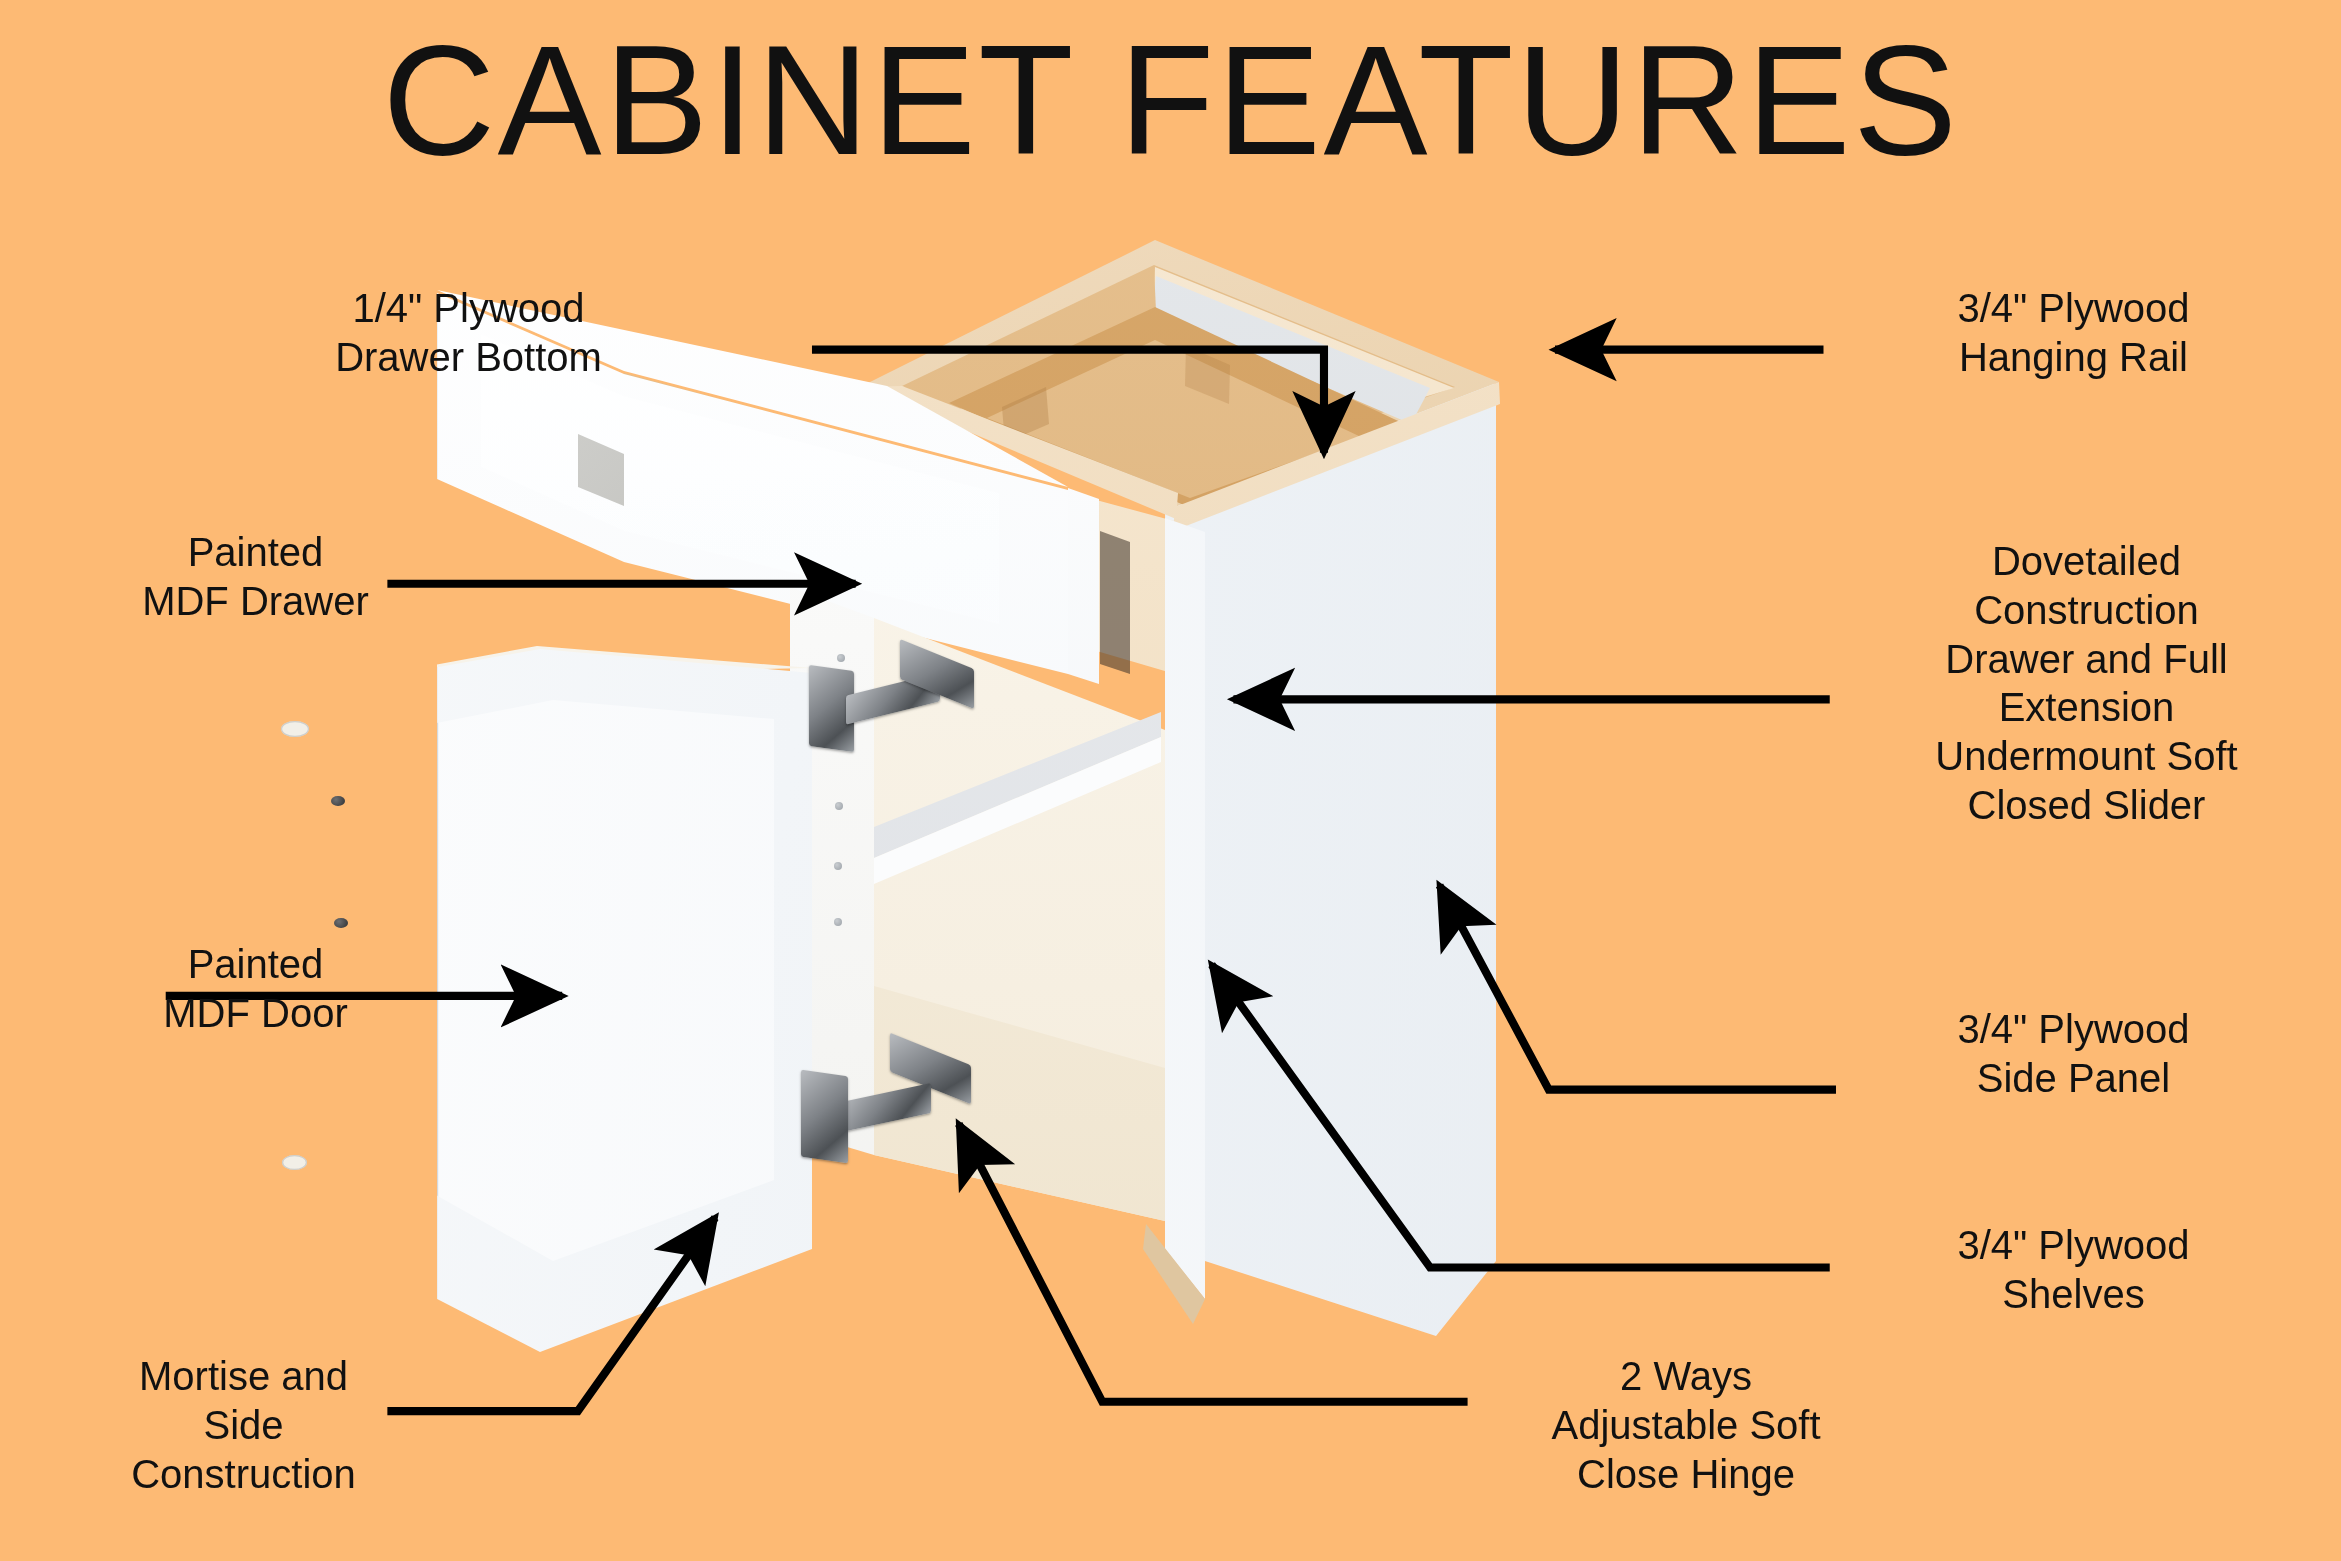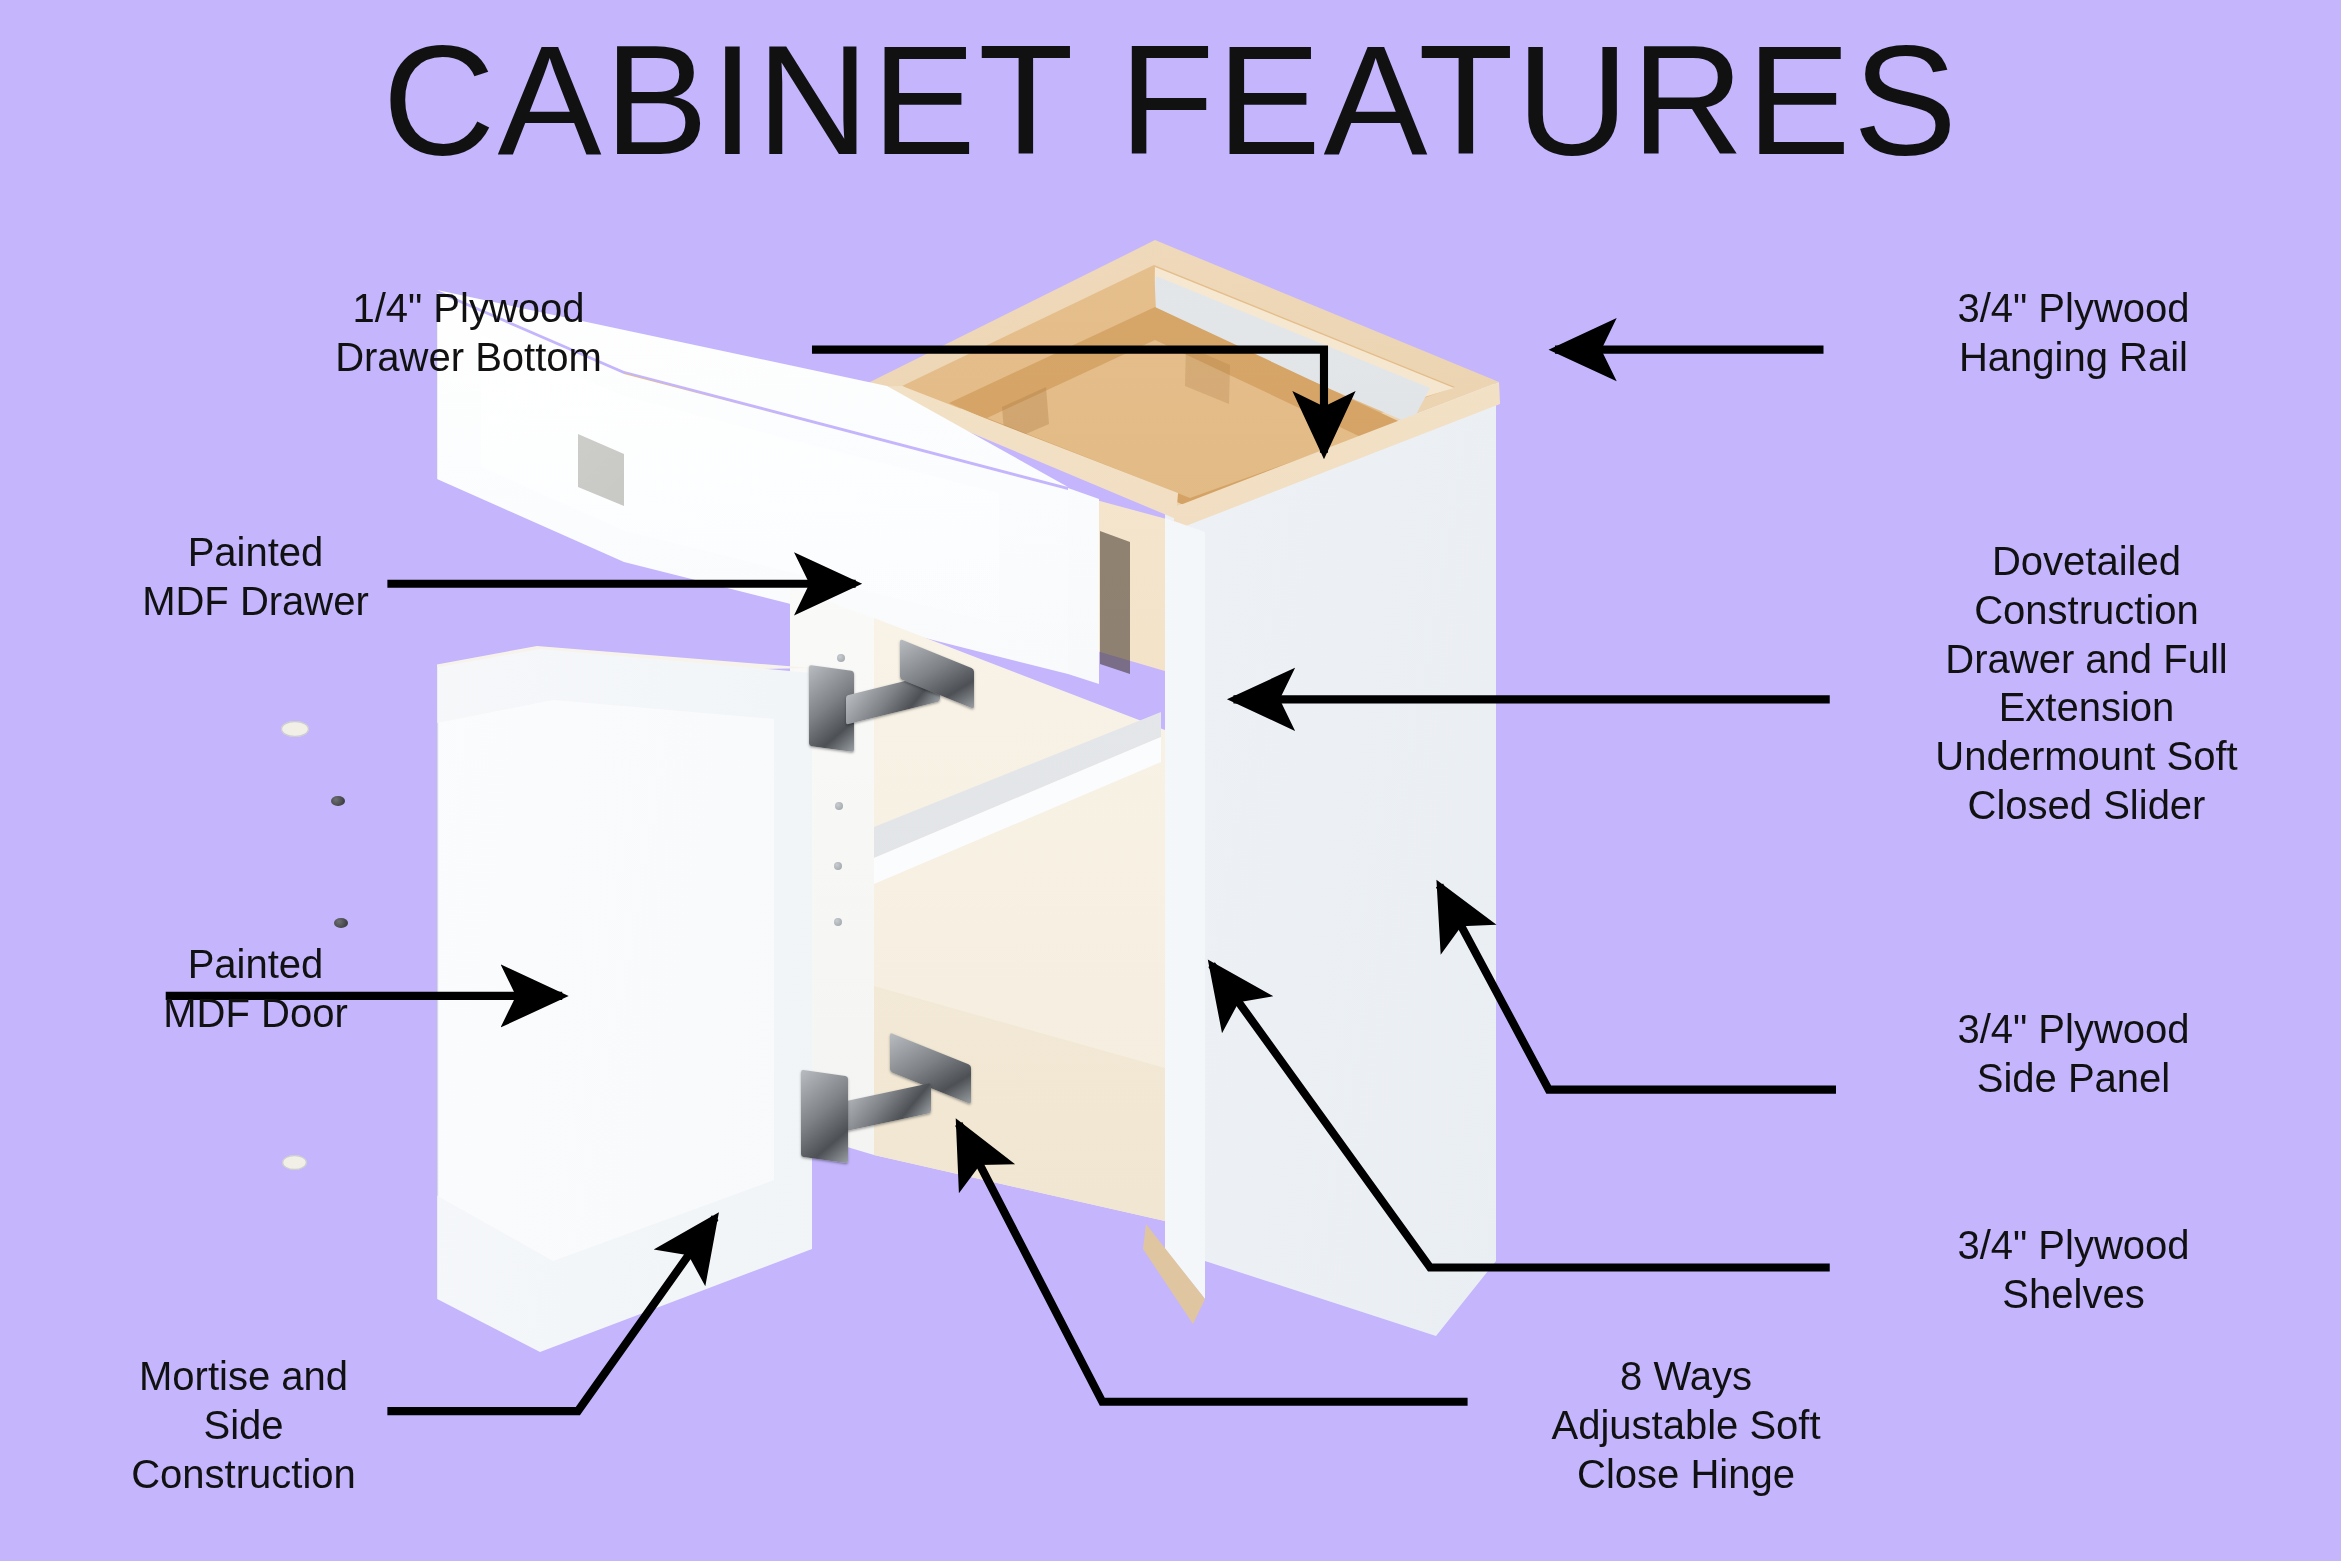"CABINET FEATURES" #stage { background: #c4b5fd -> #fdba74 }
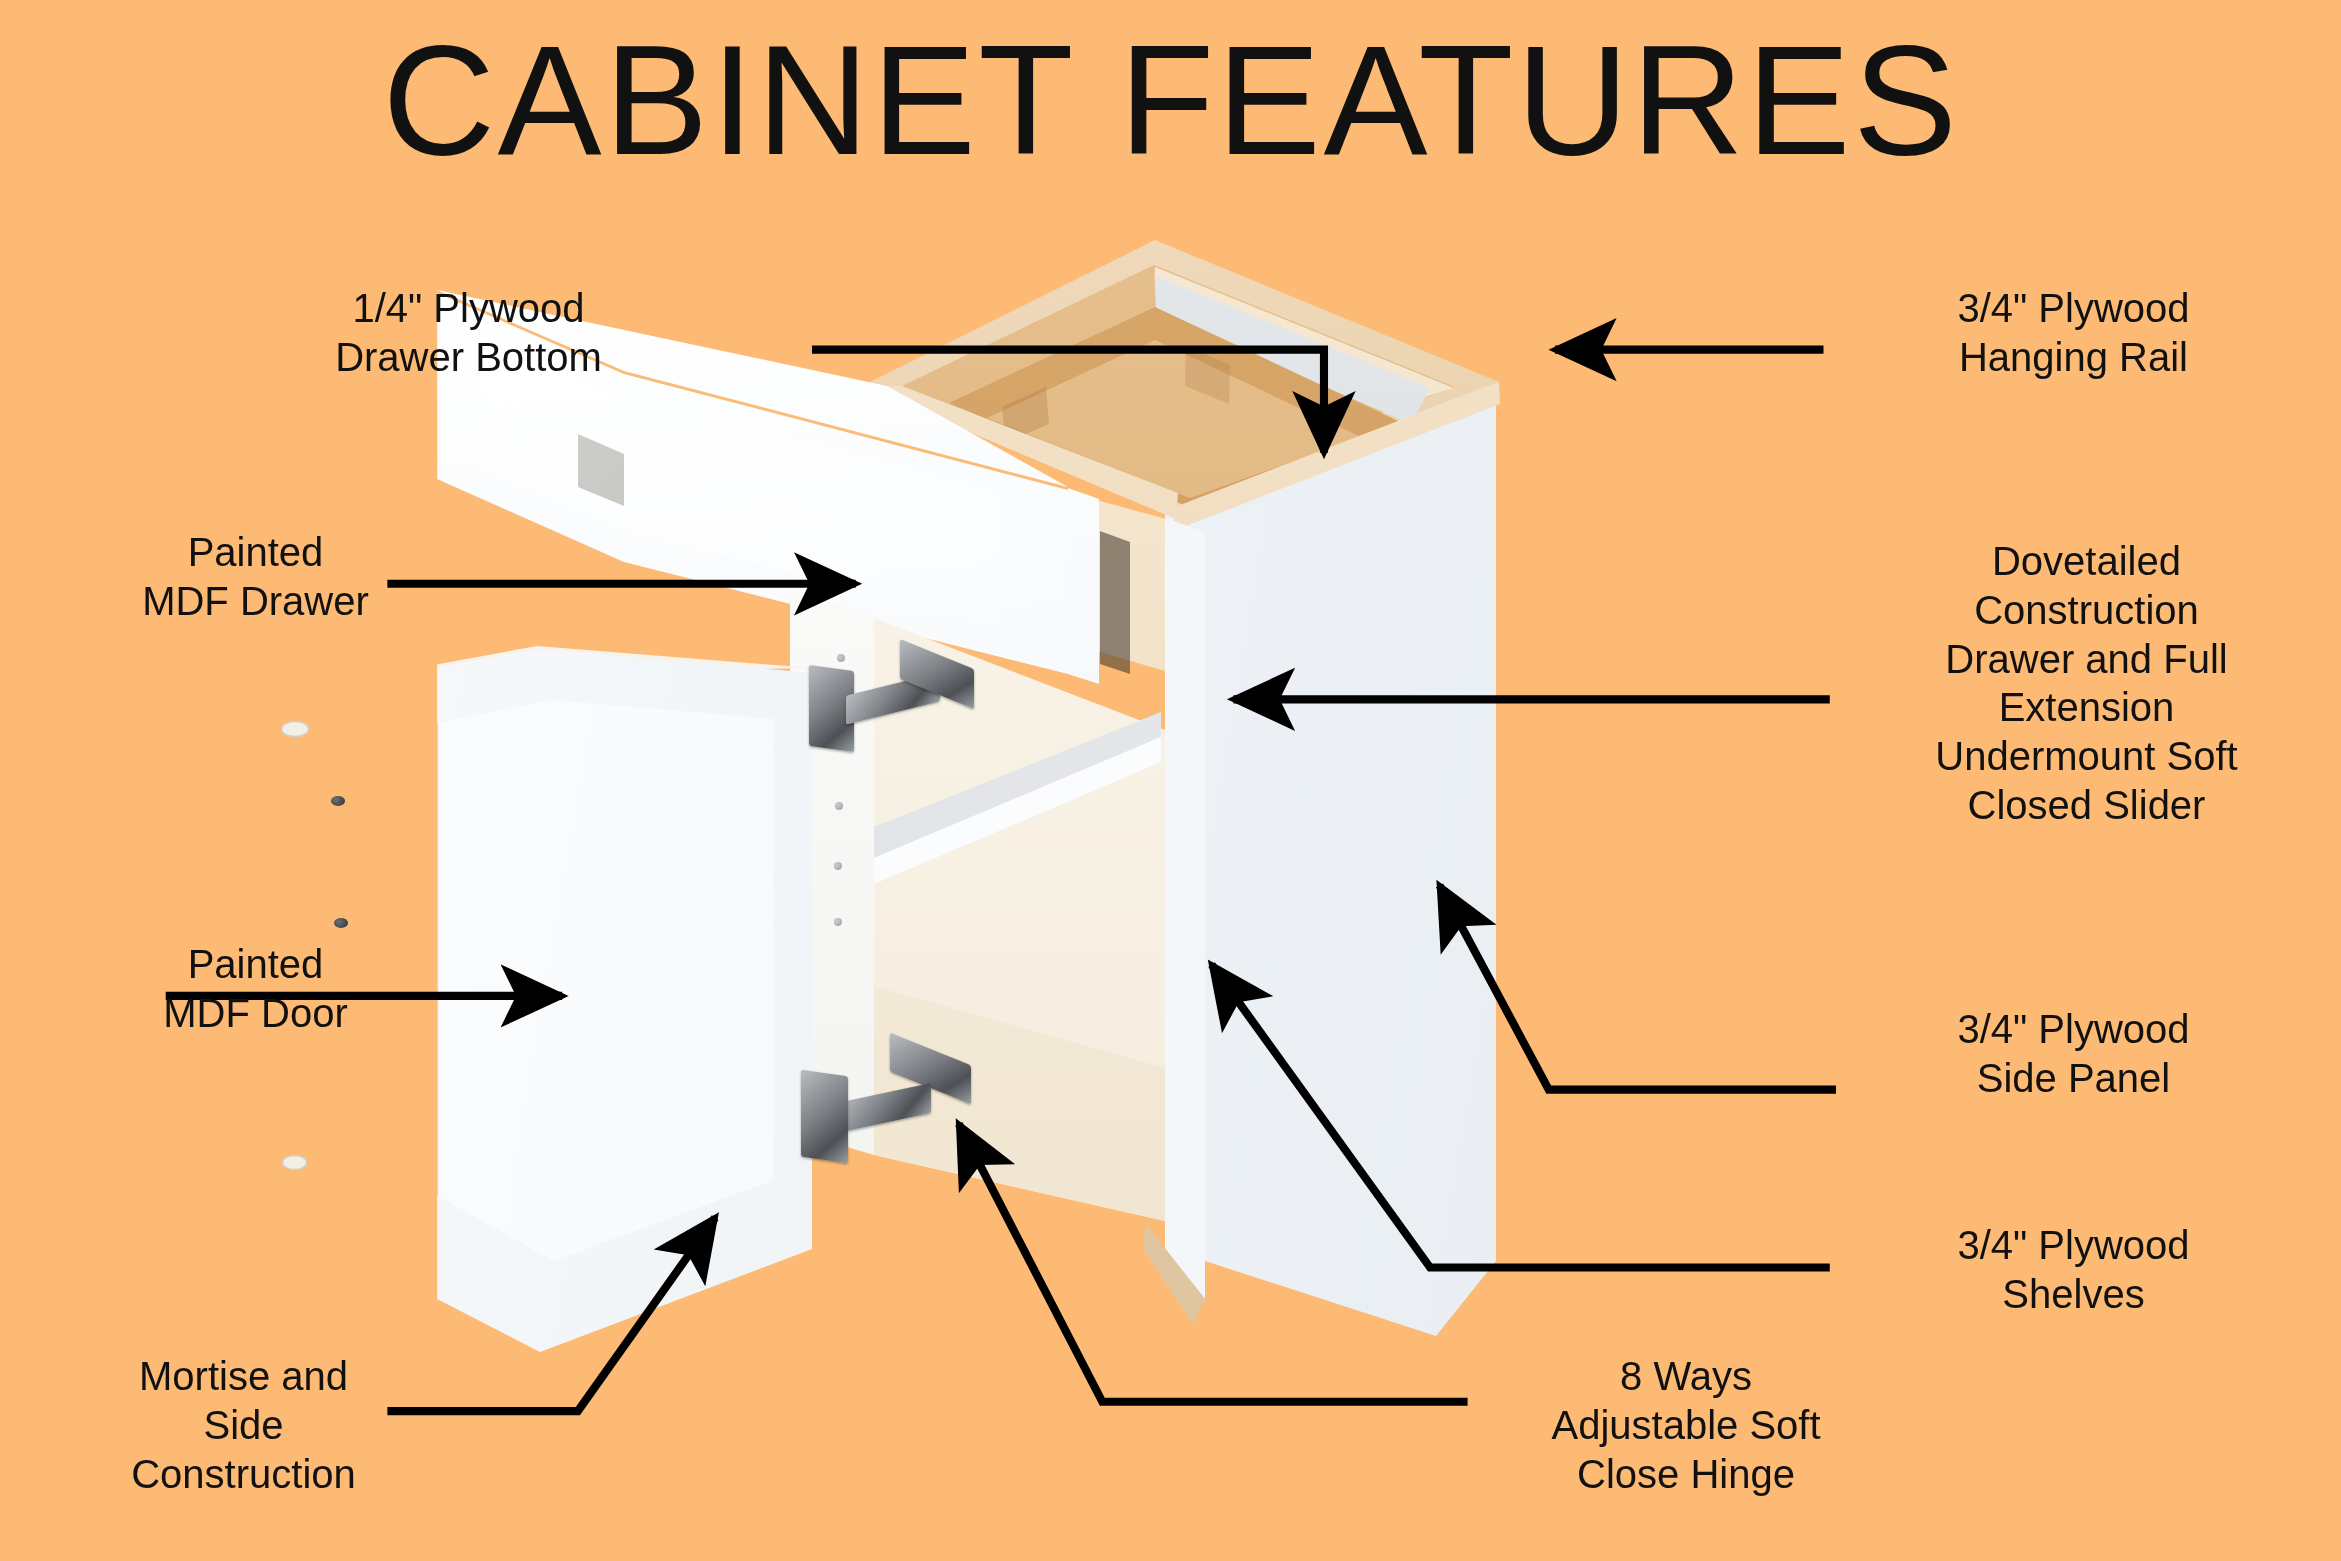"8 Ways" div.label { text: 8 -> 2 }
